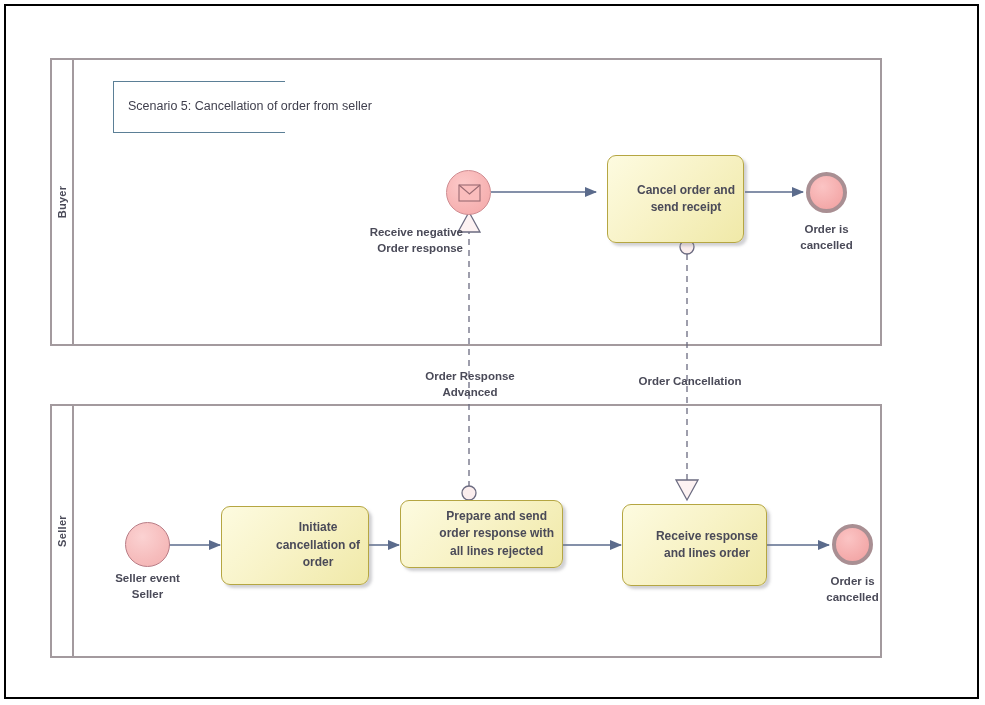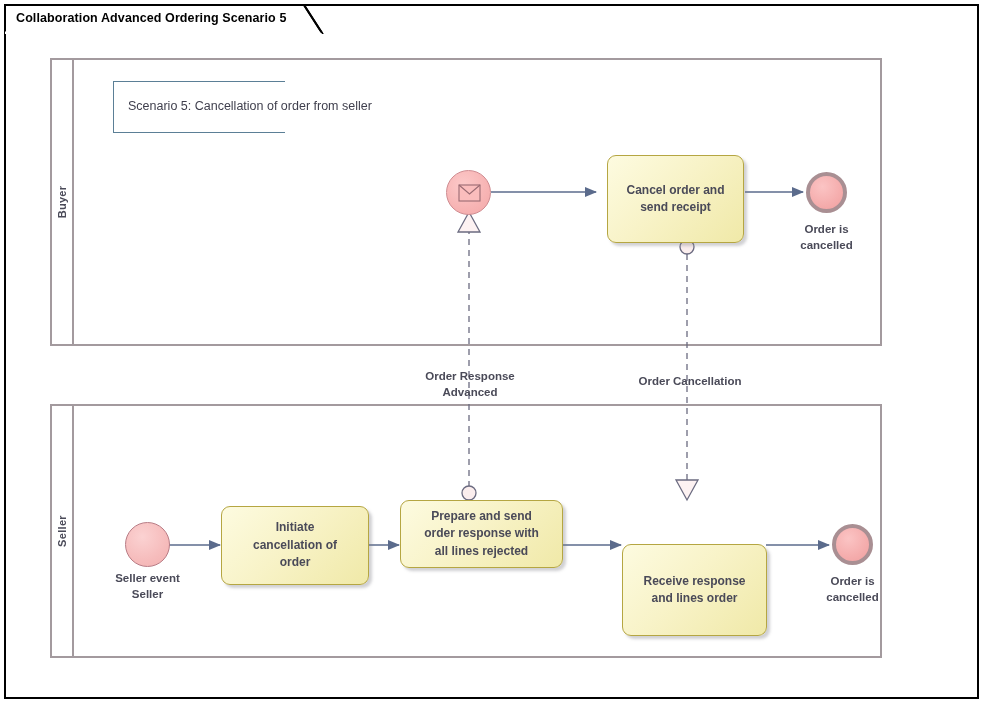"Collaboration Advanced Ordering Scenario" div { html: <div> <svg> <path></path> <line></line> <path></path> </svg> <div>Collaboration Advanced Ordering Scenario 5</div> </div> -> none }
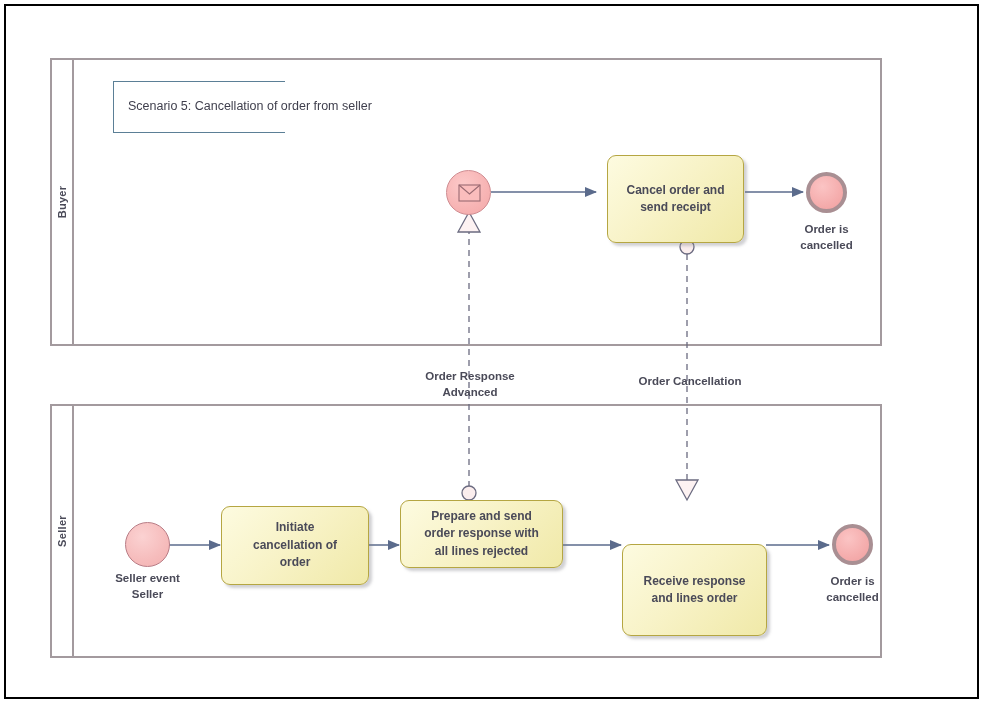"Cancel order and" .task { justify-content: center -> flex-end }
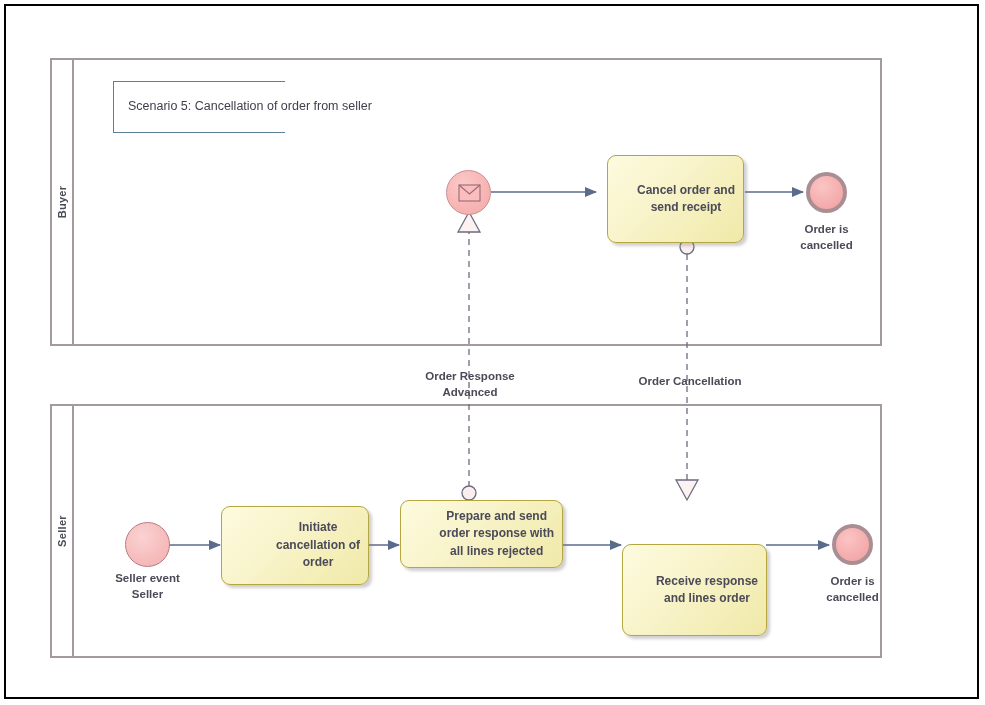"Receive negative" div.event-label { html: none -> <div> <div>Receive negative</div> <div>Order response</div> </div> }
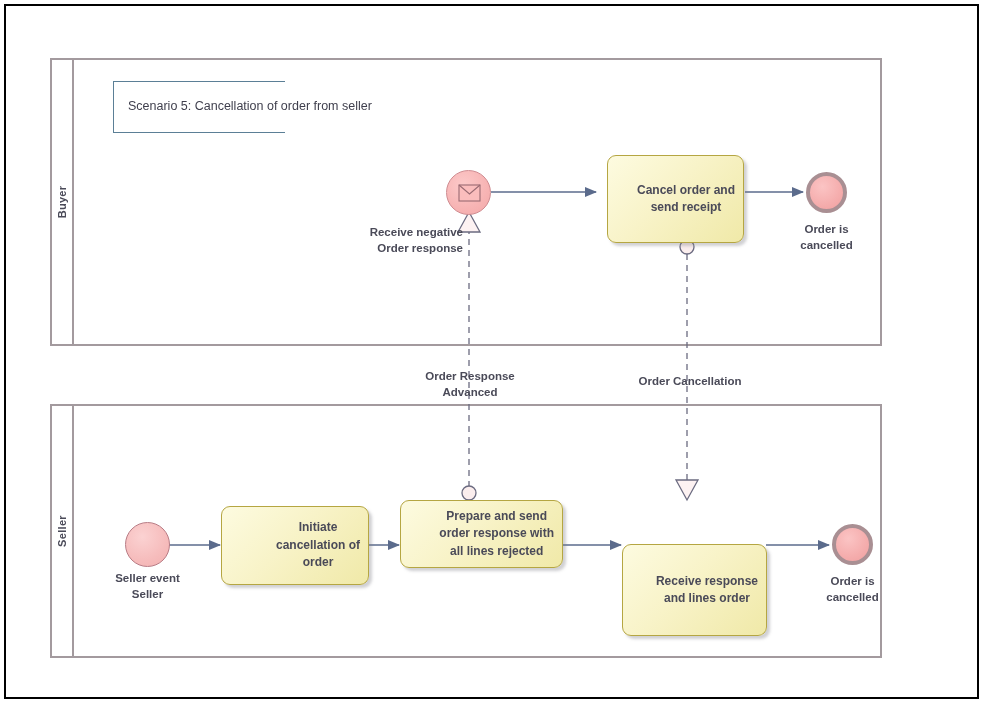"Receive response" div.task { height: 92px -> 82px; margin-top: 40px -> none }
